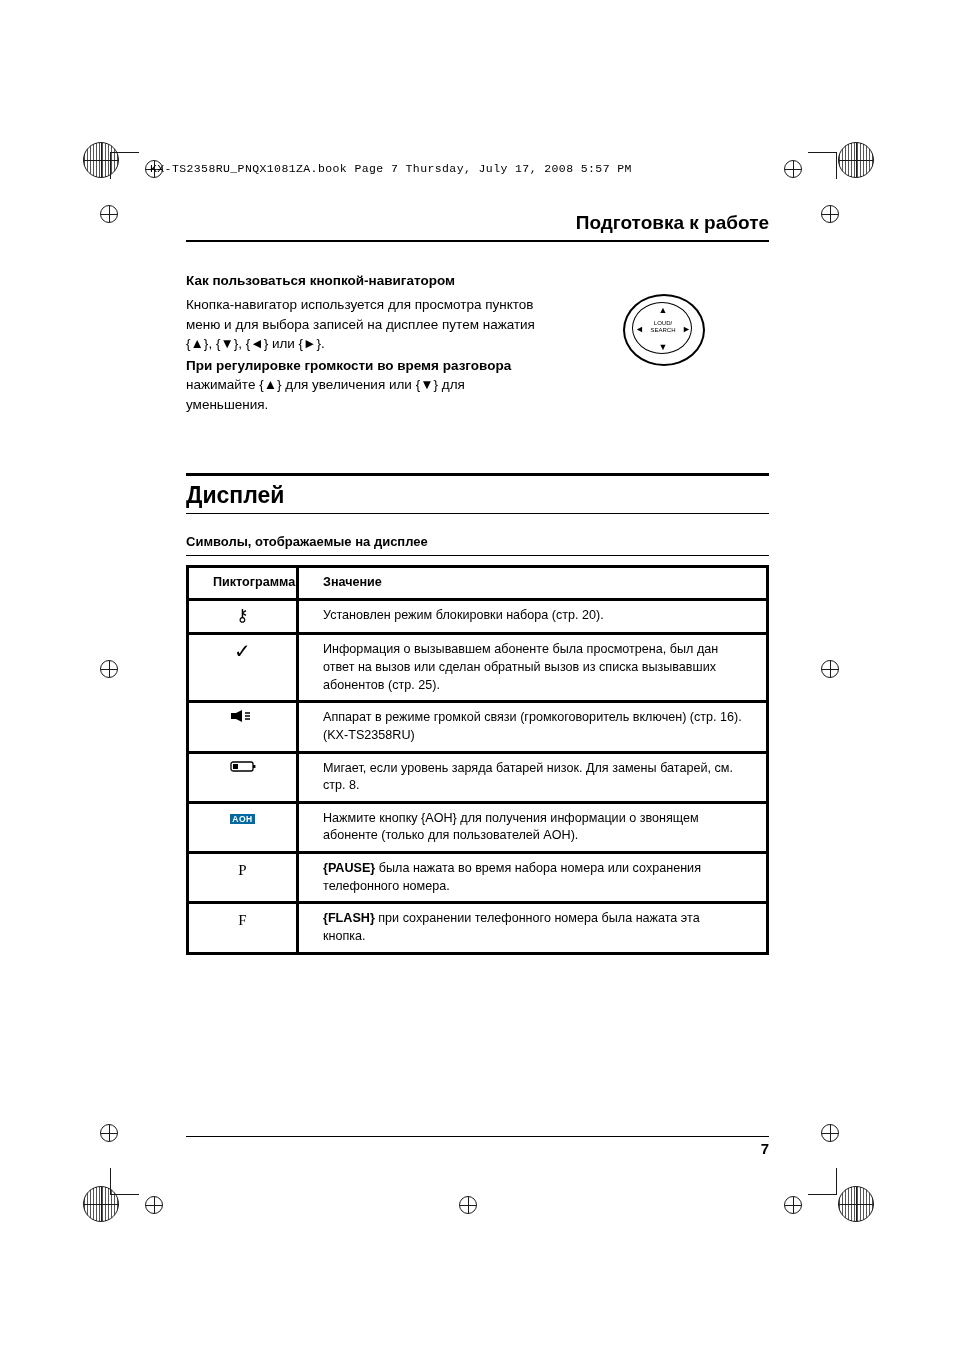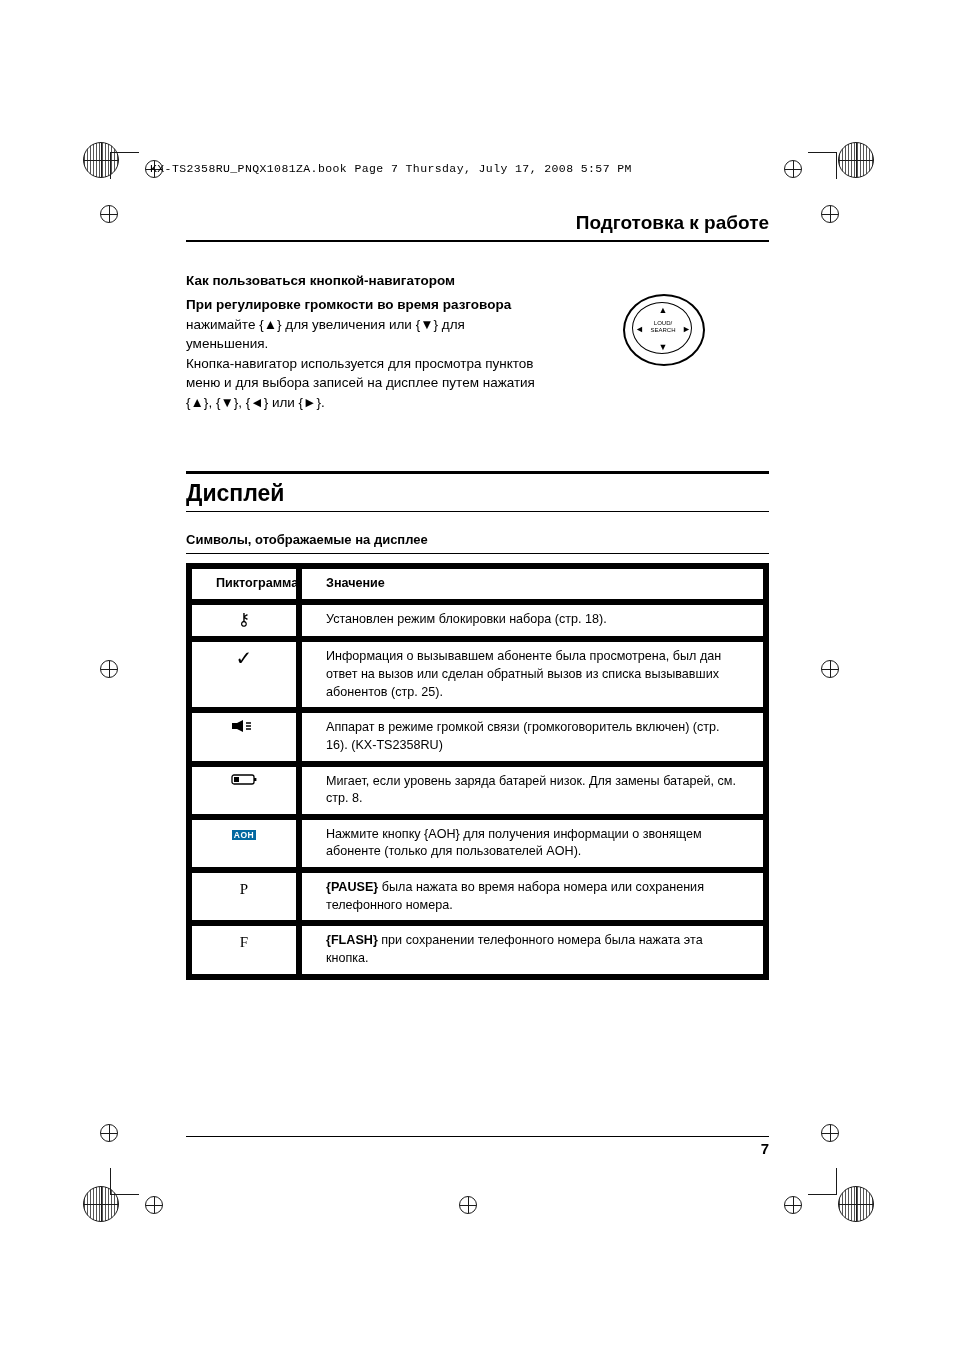"При регулировке громкости во время" p.body-text { order: before "Кнопка-навигатор используется для" -> after "Кнопка-навигатор используется для" }
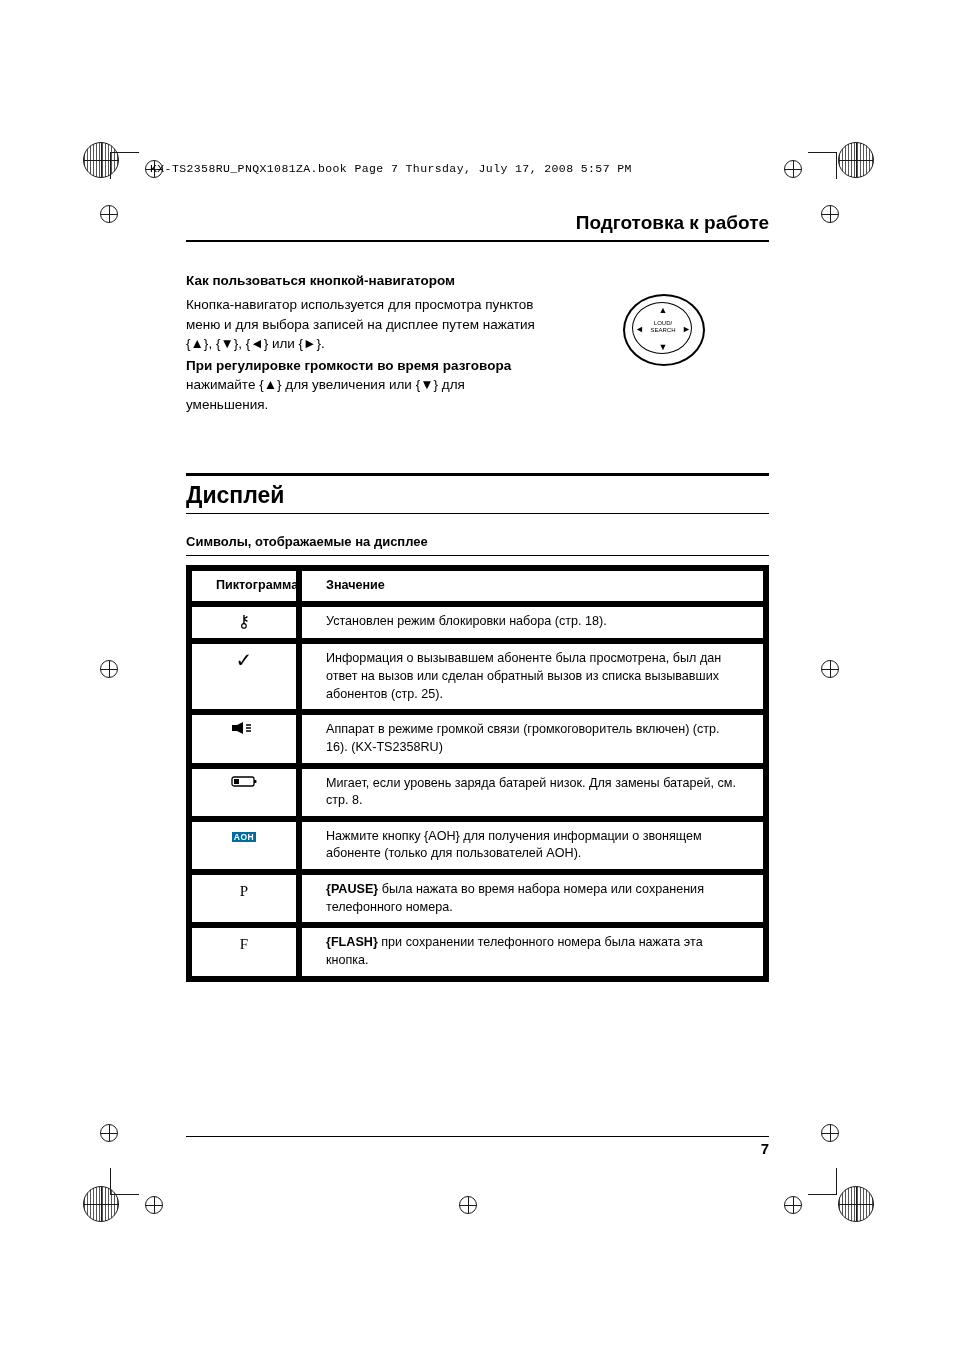"Пиктограмма" table.symbols th, table.symbols td { border: 6px solid #000000 -> 3px solid #000000 }
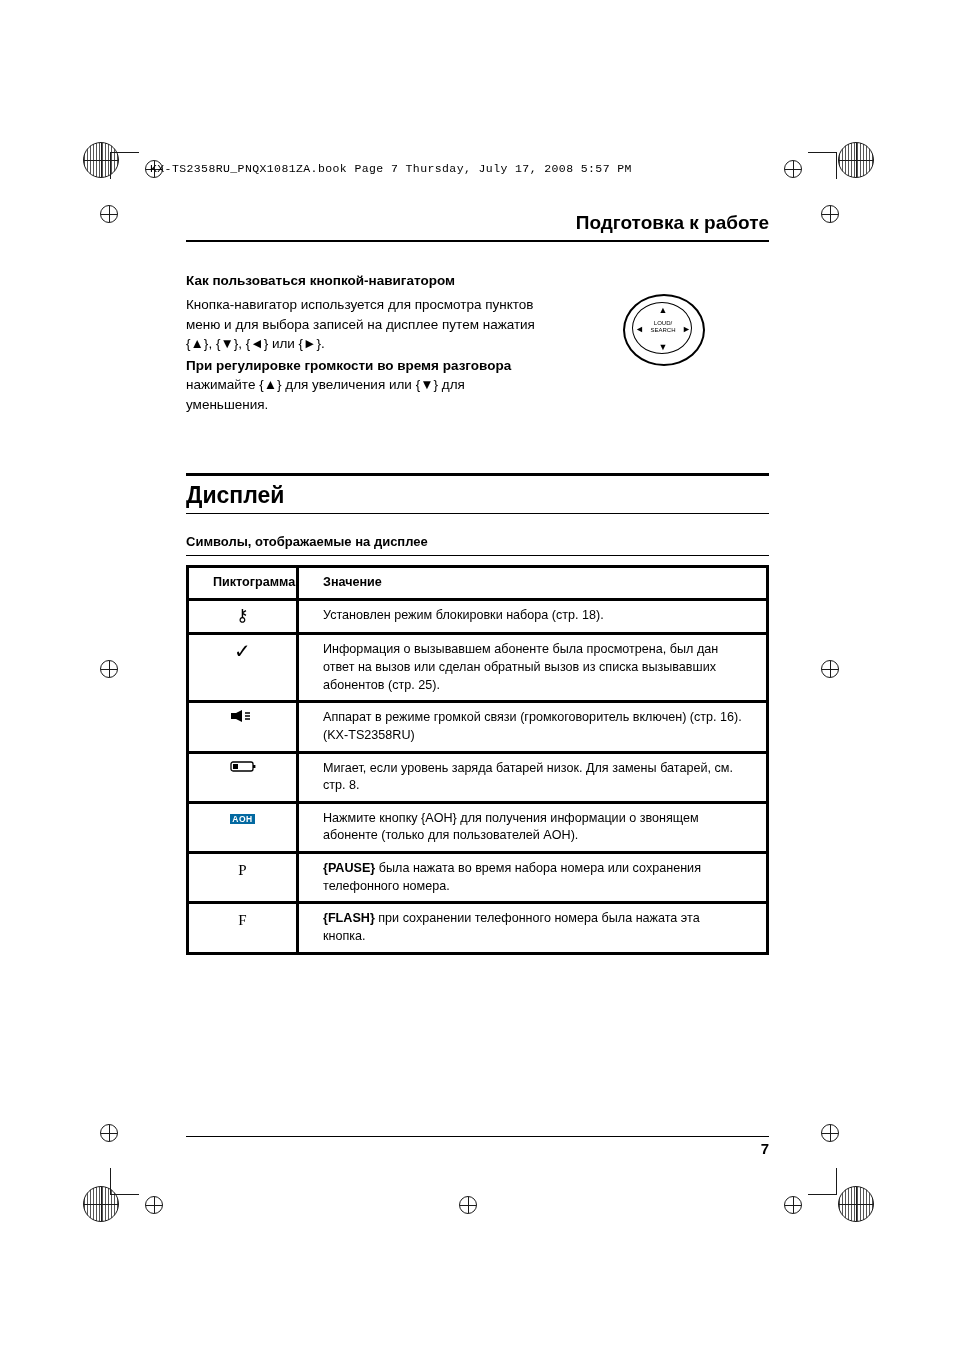"Установлен режим блокировки набора (стр." td.desc-cell { text: 18 -> 20 }
